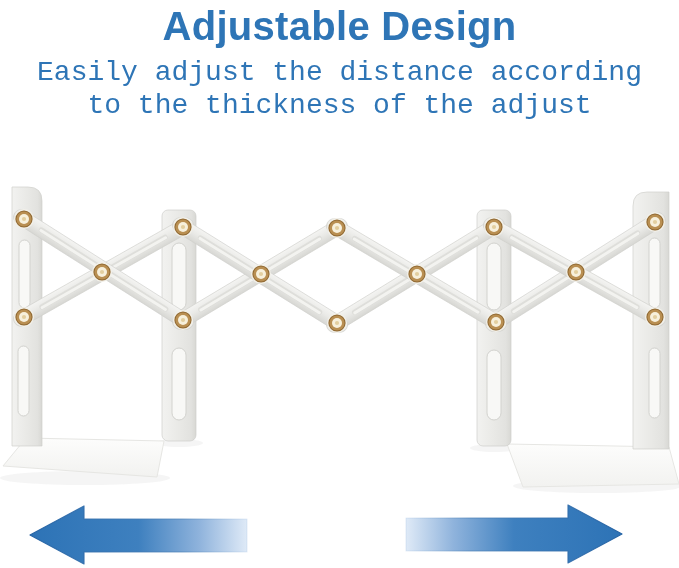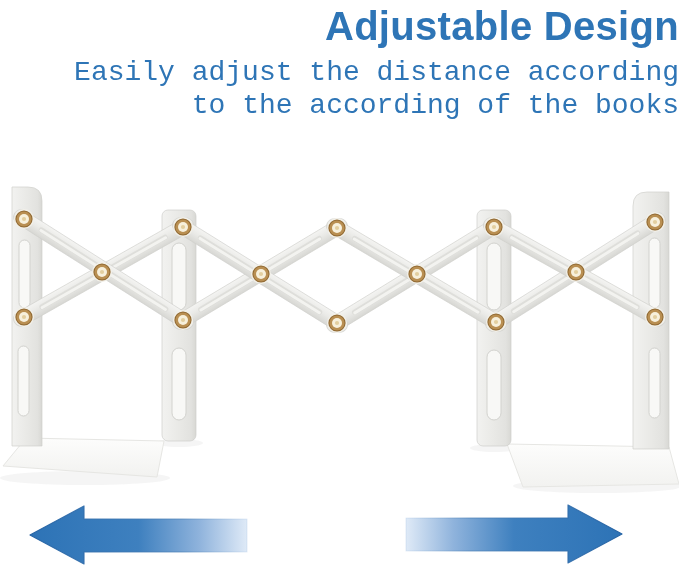"Adjustable Design" .header { text-align: right -> center }
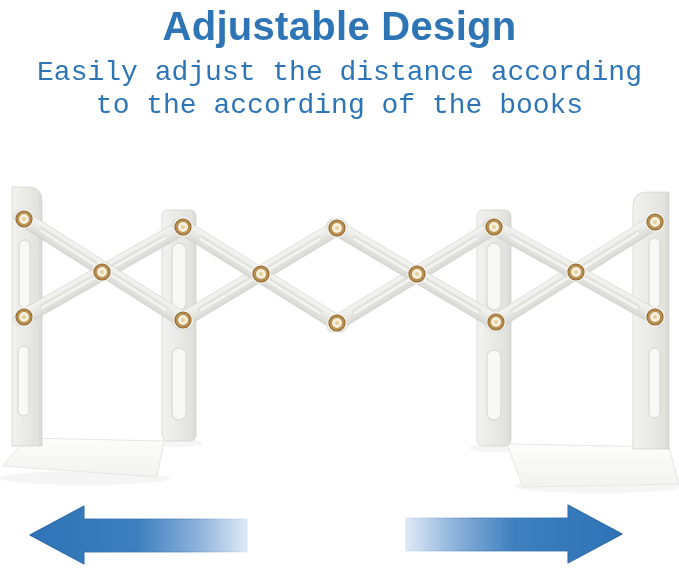"to the according of the" span.subtitle-line { text: according of the books -> thickness of the adjust }
